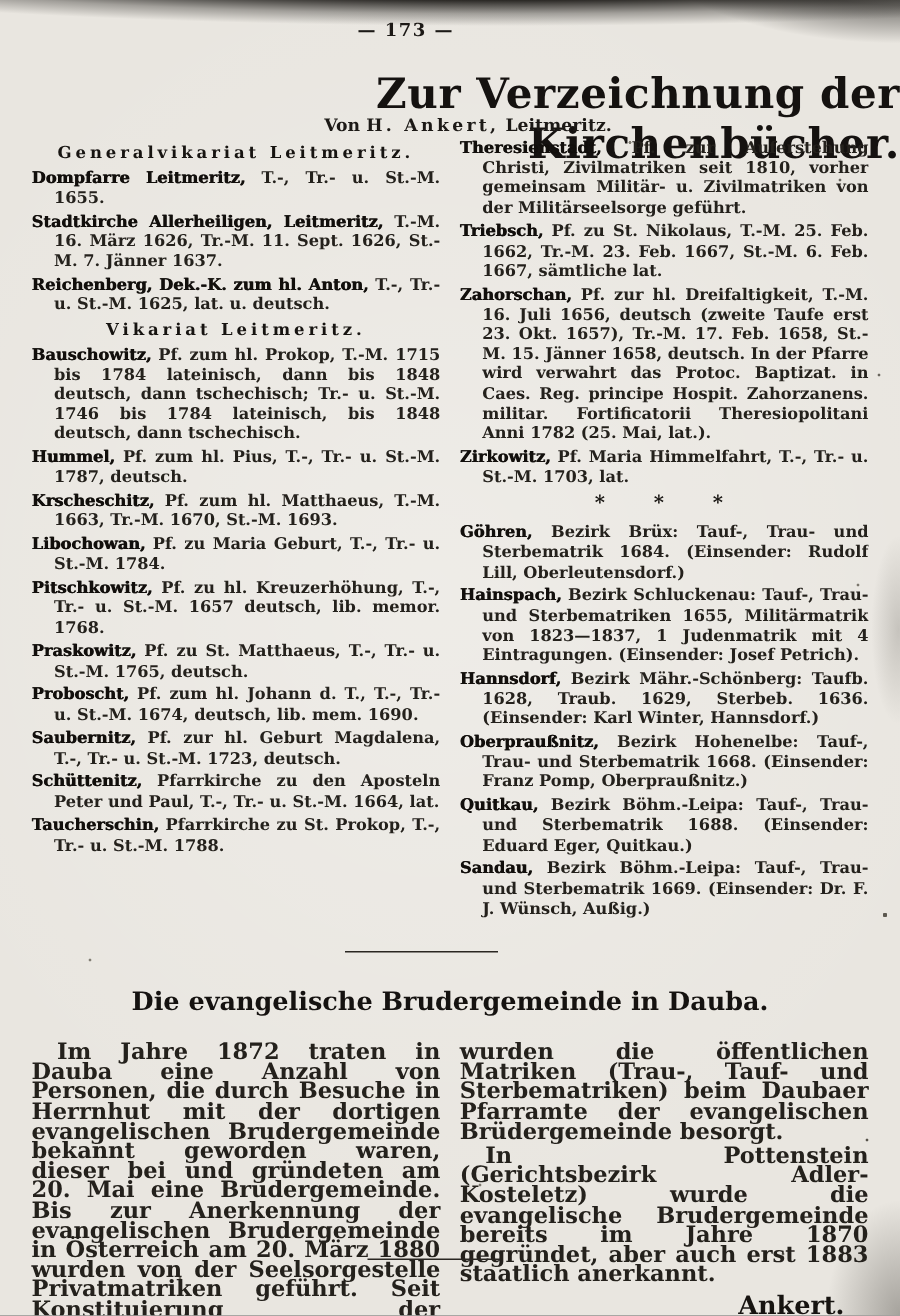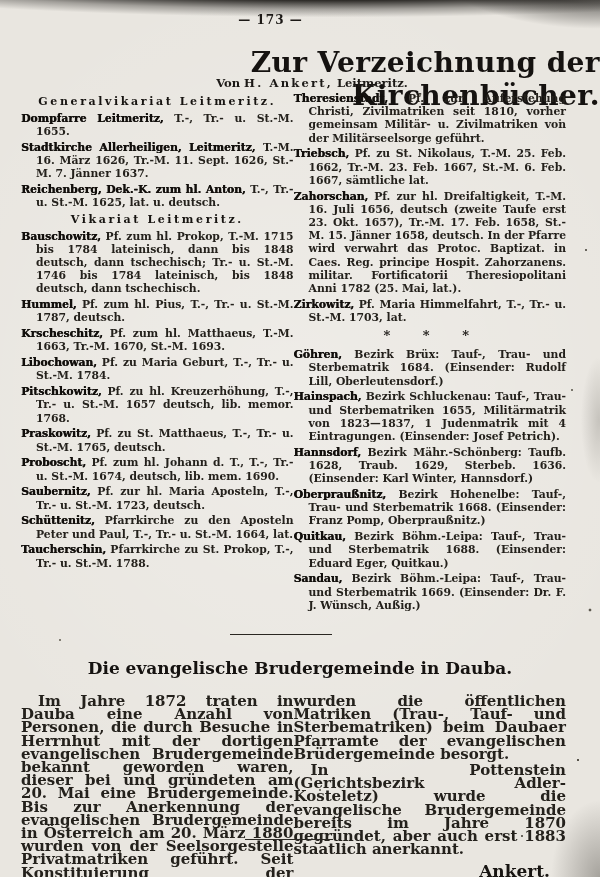"Generalvikariat Leitmeritz." .cols { gap: none -> 13px }
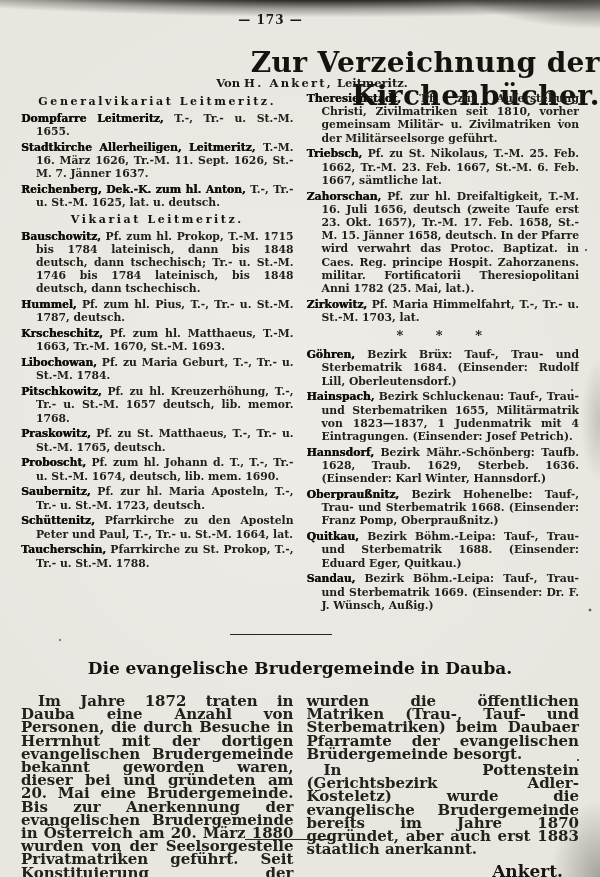"Pf. zur hl. Maria Aposteln," span { text: Maria Aposteln -> Geburt Magdalena }
